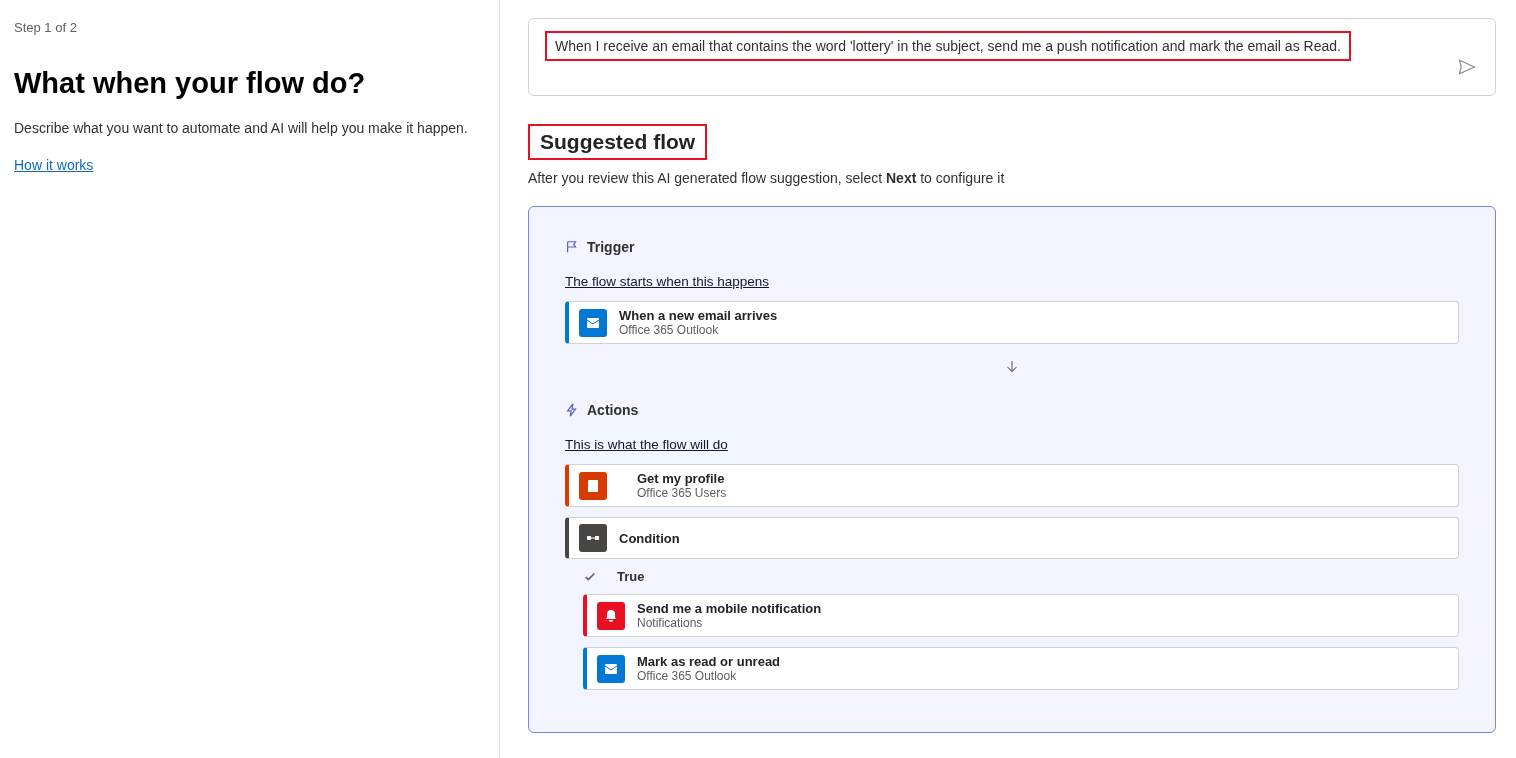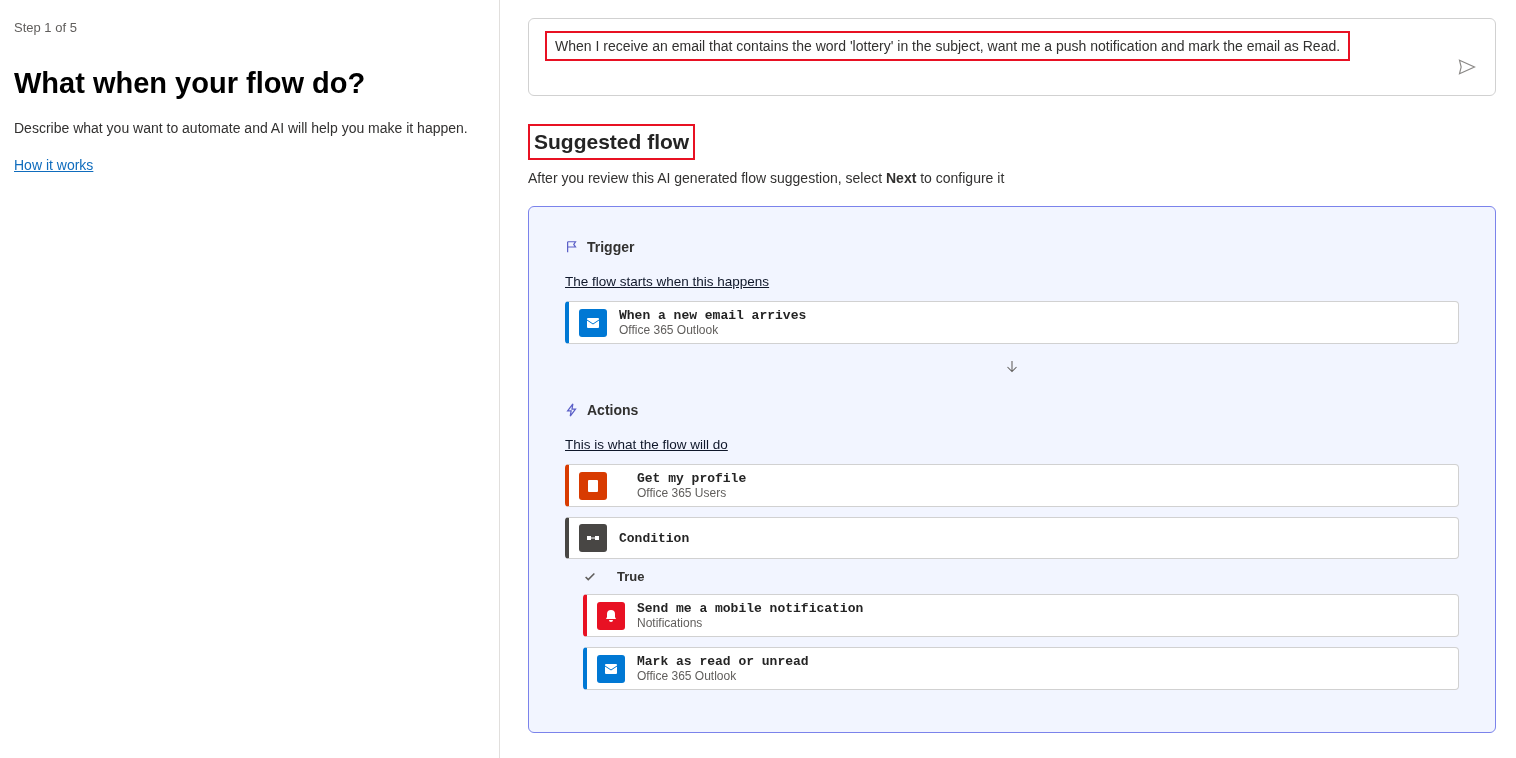"Step 1 of 5" div.step-label { text: 5 -> 2 }
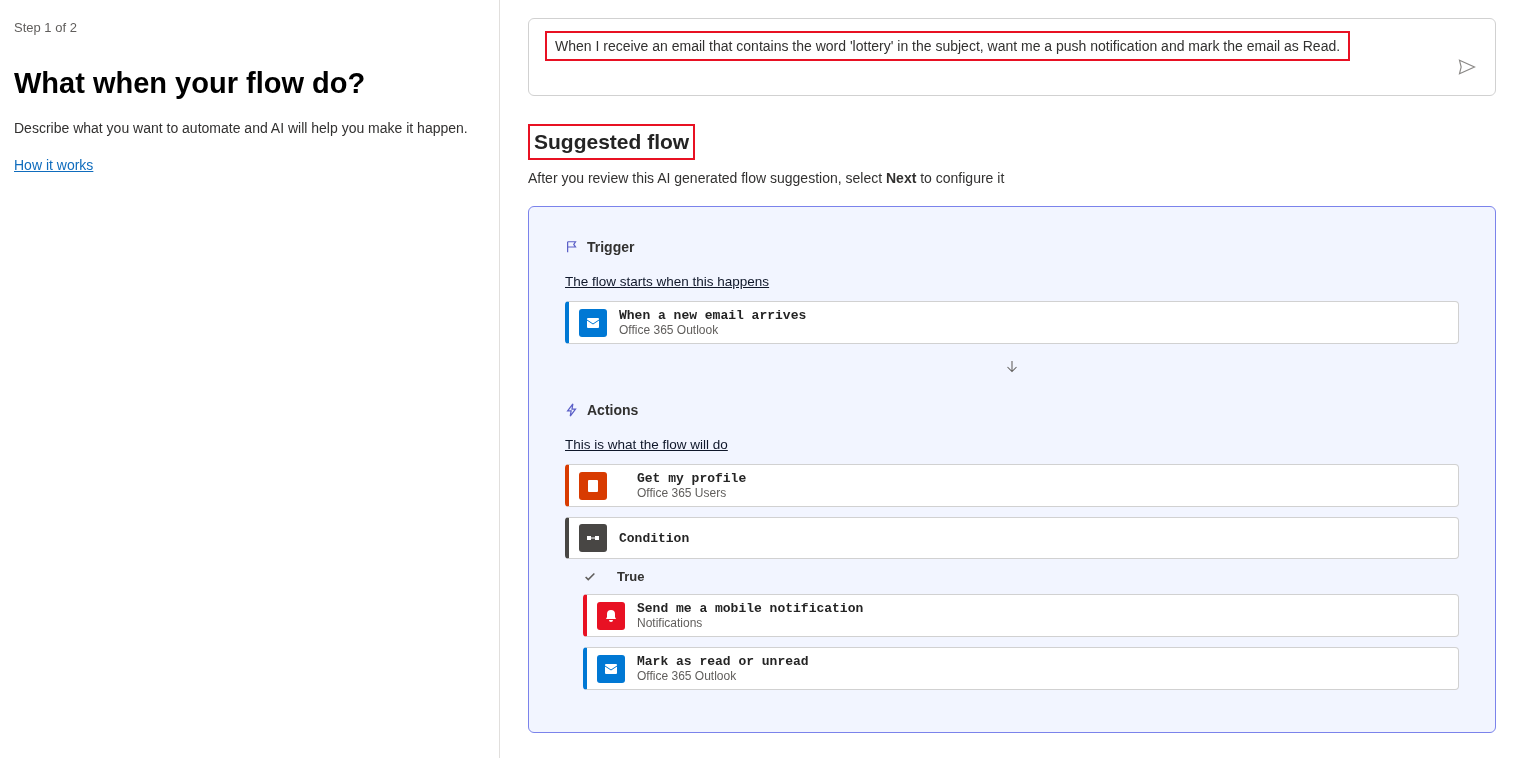"When I receive an email" span.prompt-text { text: want -> send }
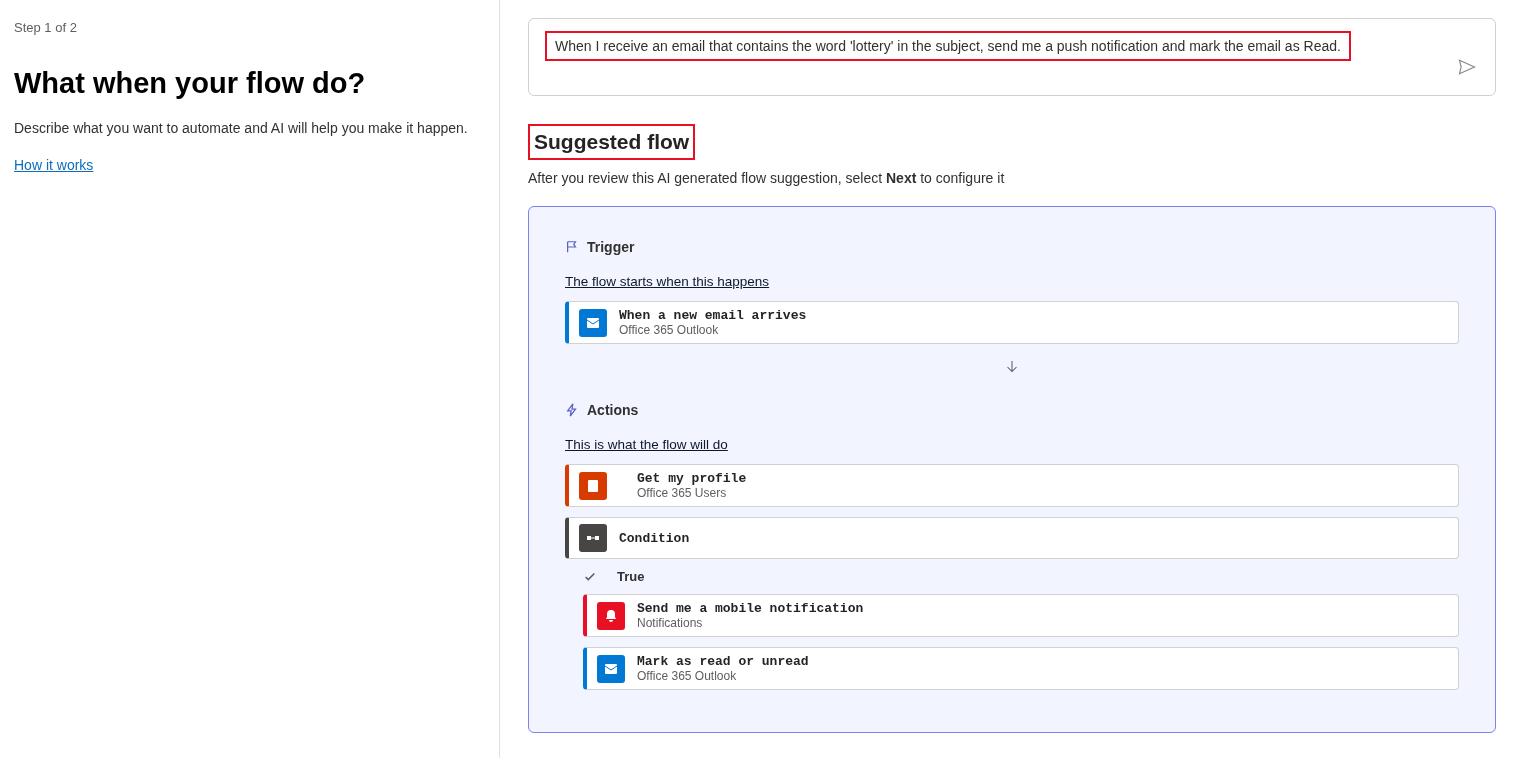"Suggested flow" .suggest-title-wrap { padding: 4px 4px -> 4px 10px }
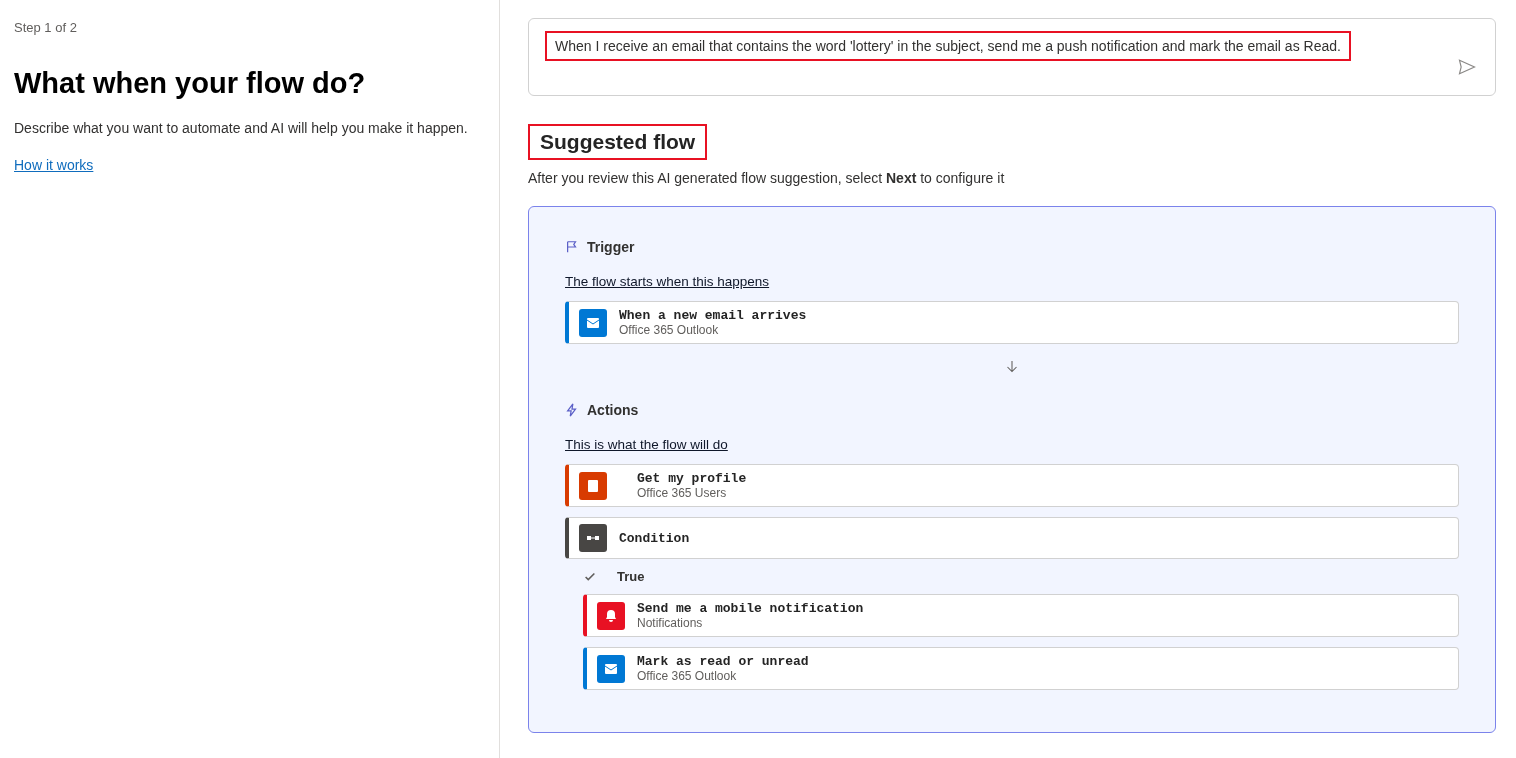"When a new email arrives" .step-text .t { font-family: Liberation Mono, monospace -> none }
